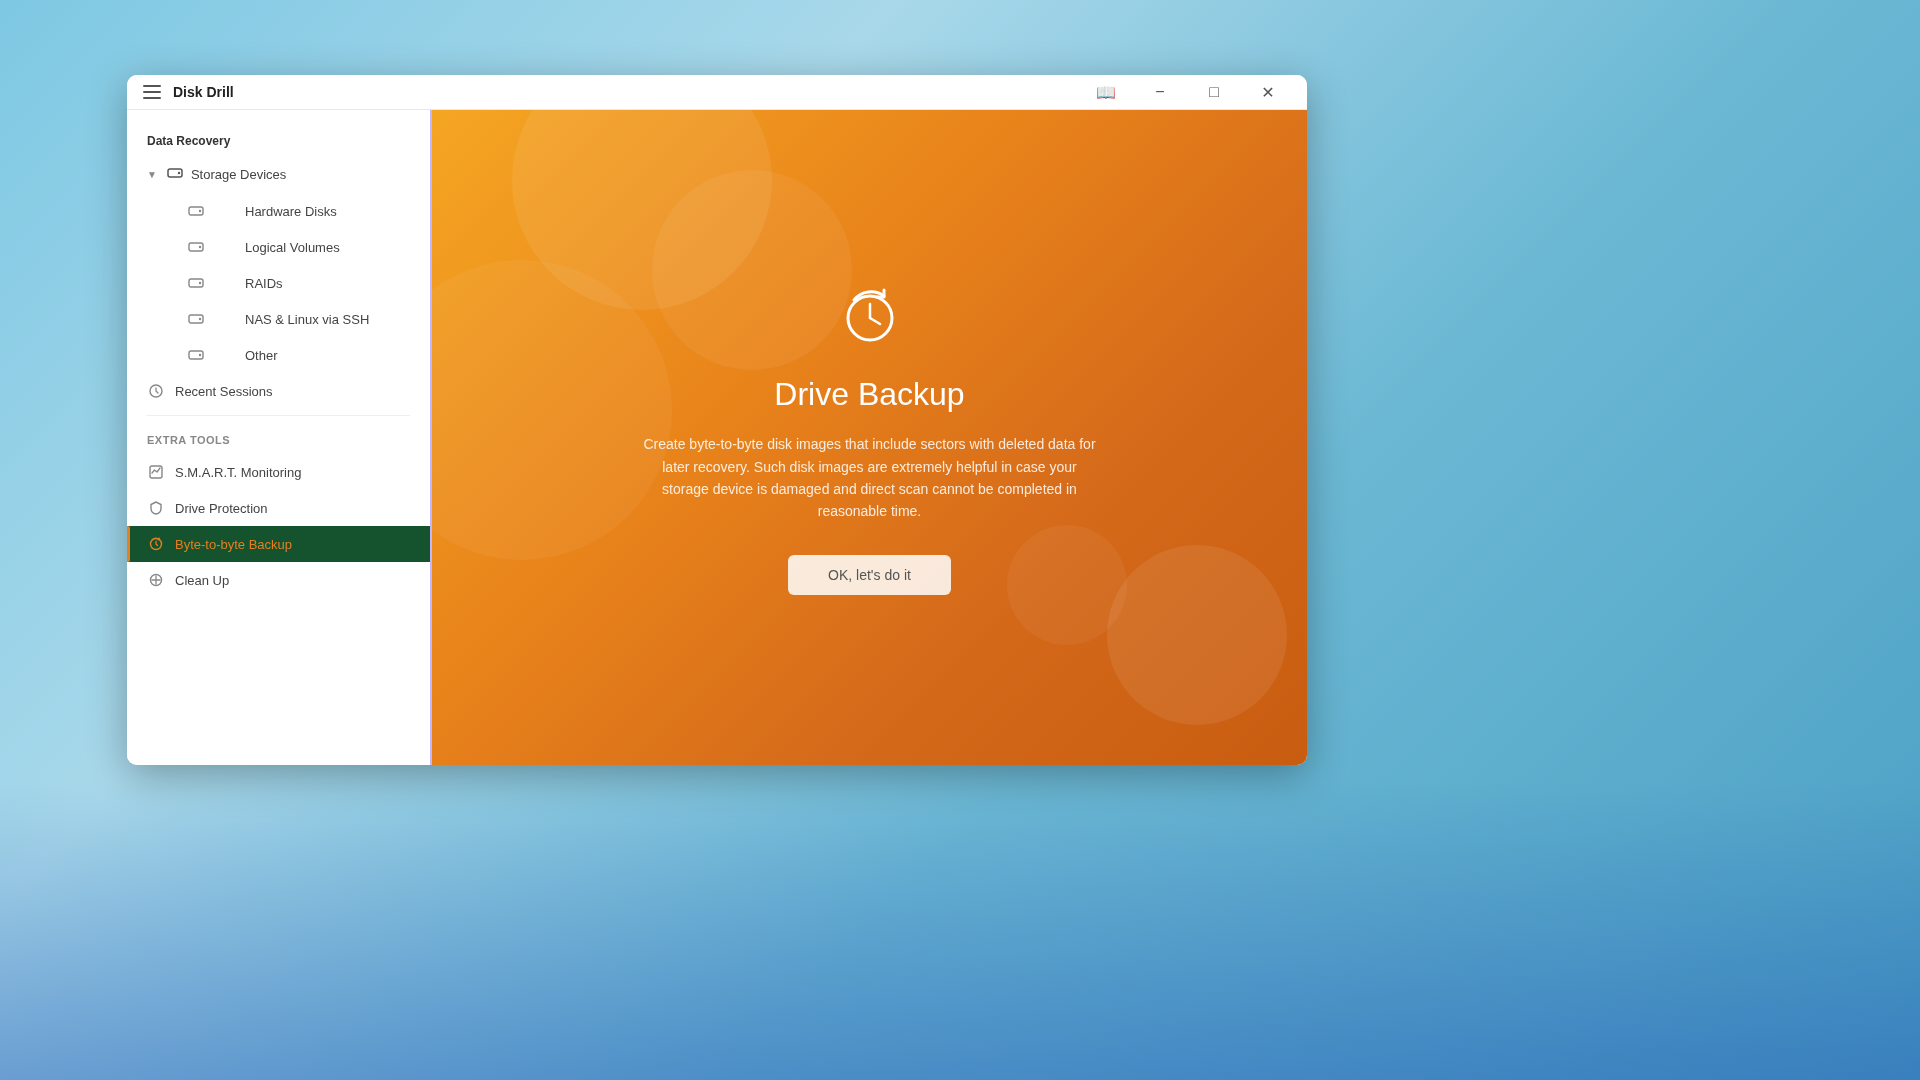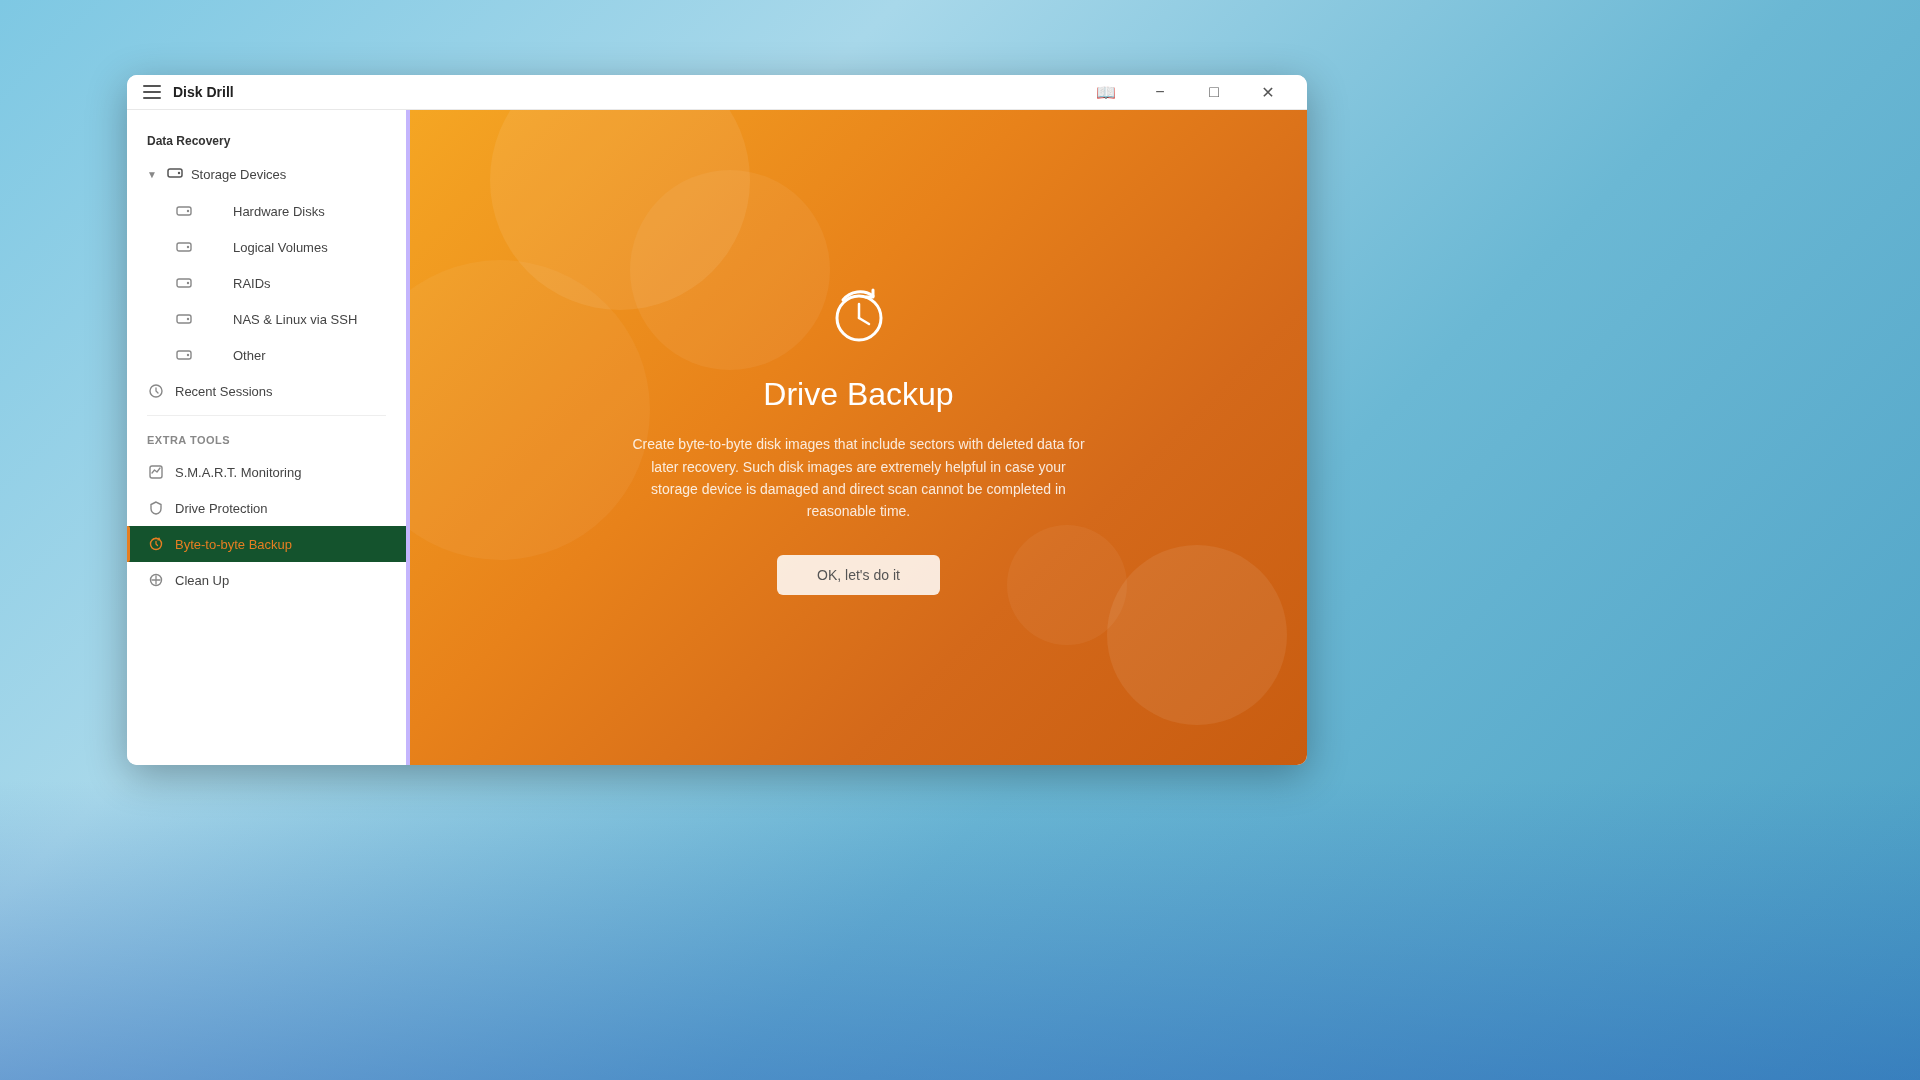"Data Recovery" .sidebar { border-right: 4px solid #c4b5fd -> 2px solid #c4b5fd; width: 283px -> 305px }
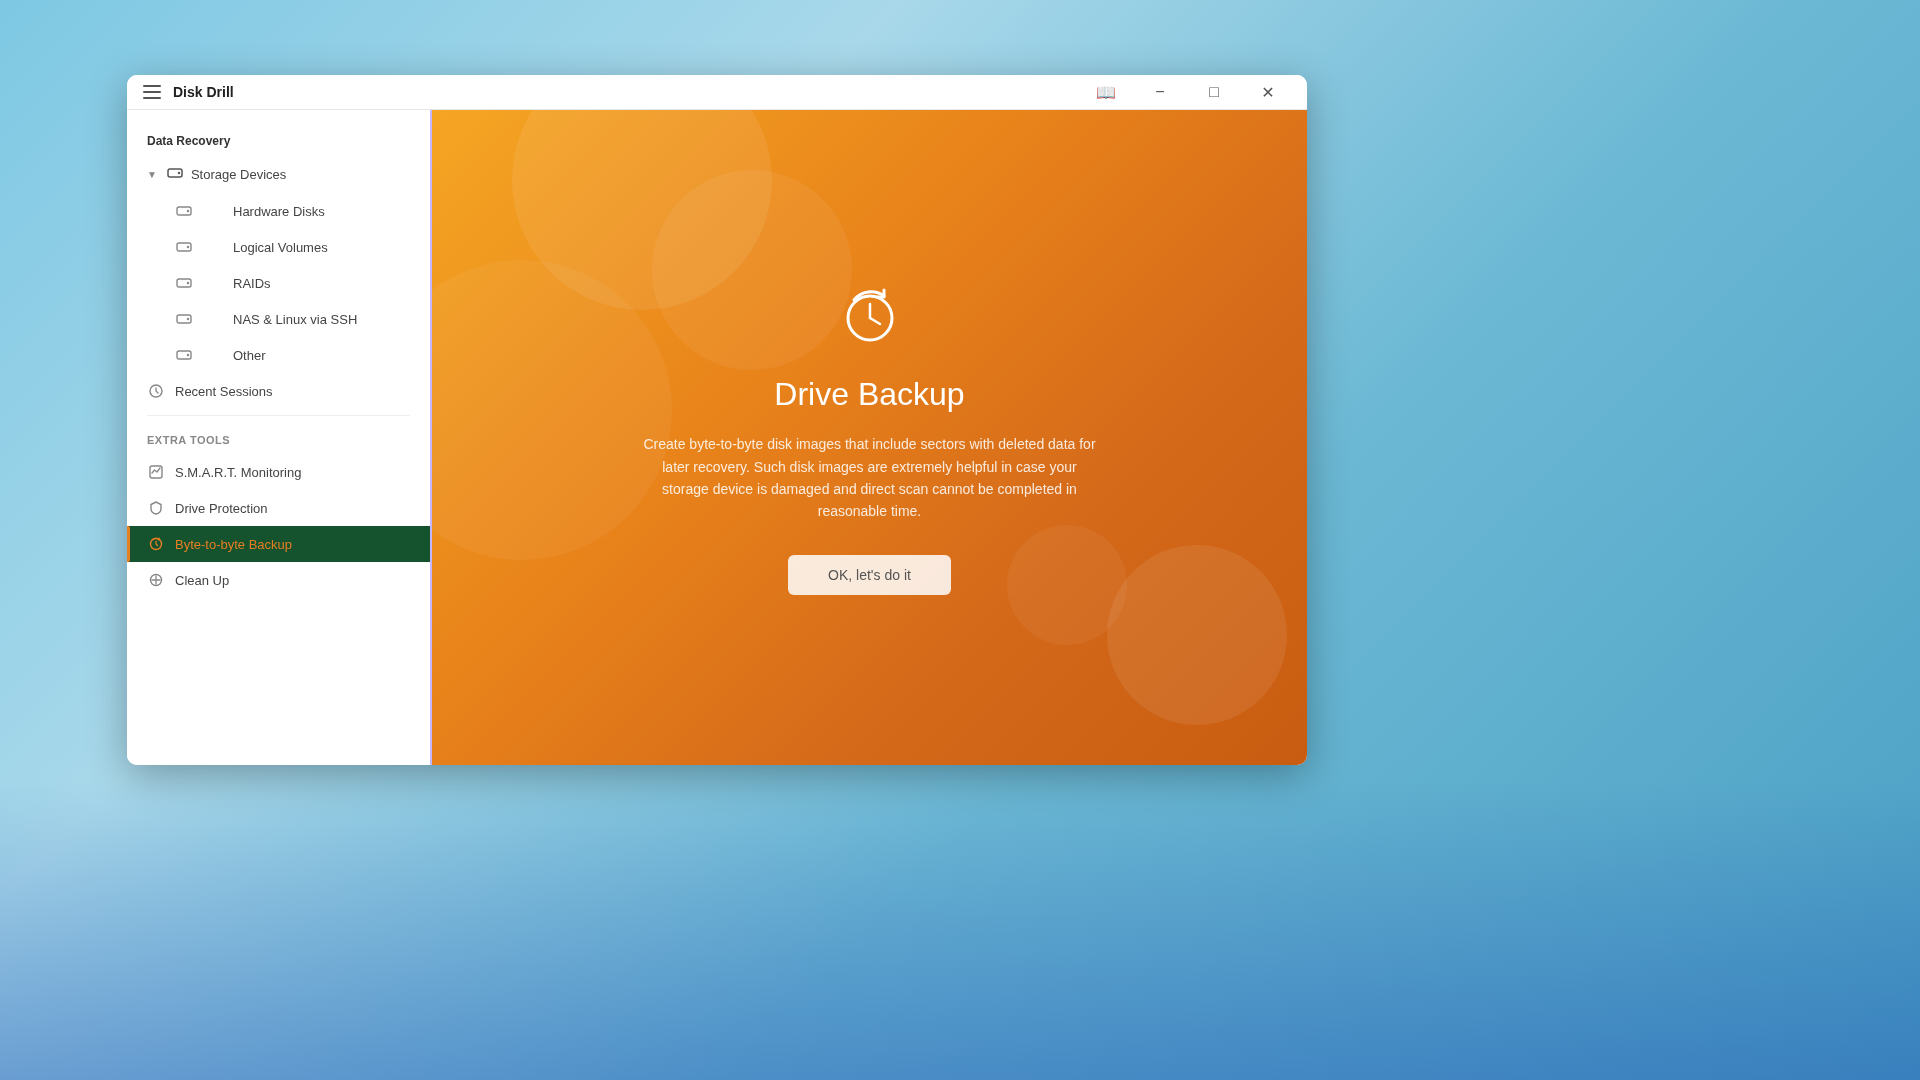"Hardware Disks" .sidebar-child { padding-left: 48px -> 60px }
